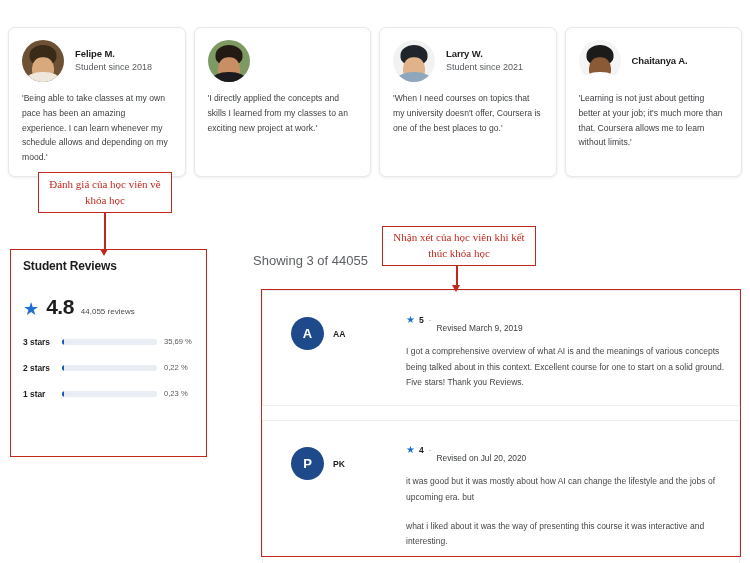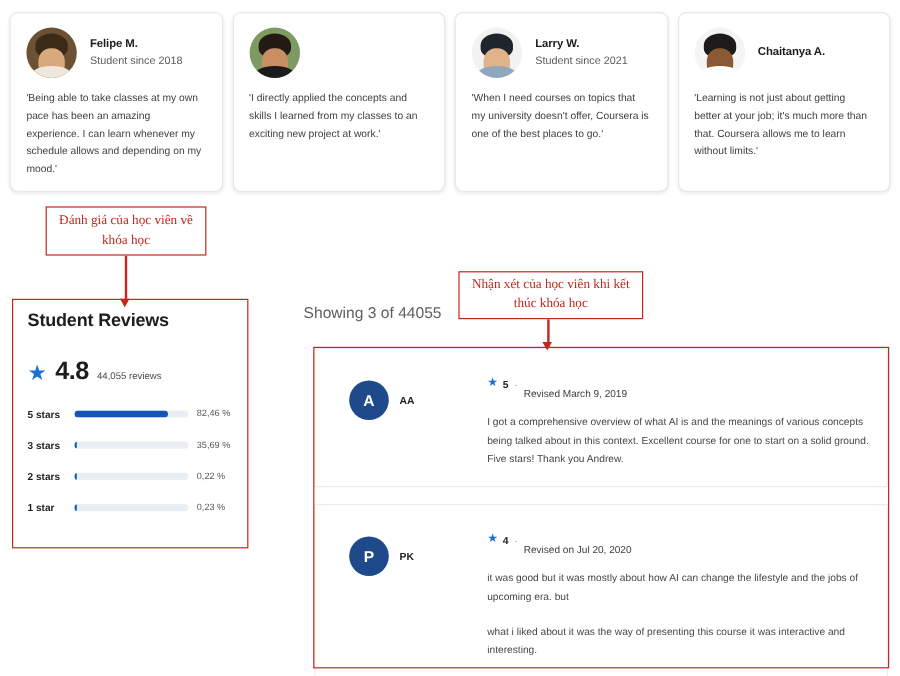"Felipe M." .testimonials { top: 10px -> 27px }
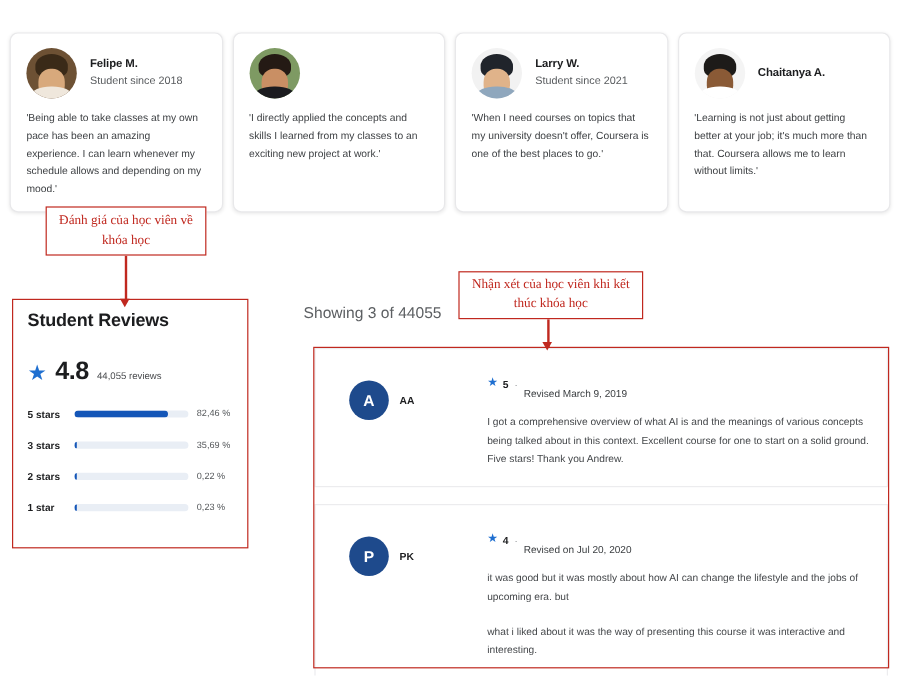"Student Reviews" .panel-title { font-size: 15px -> 12px }
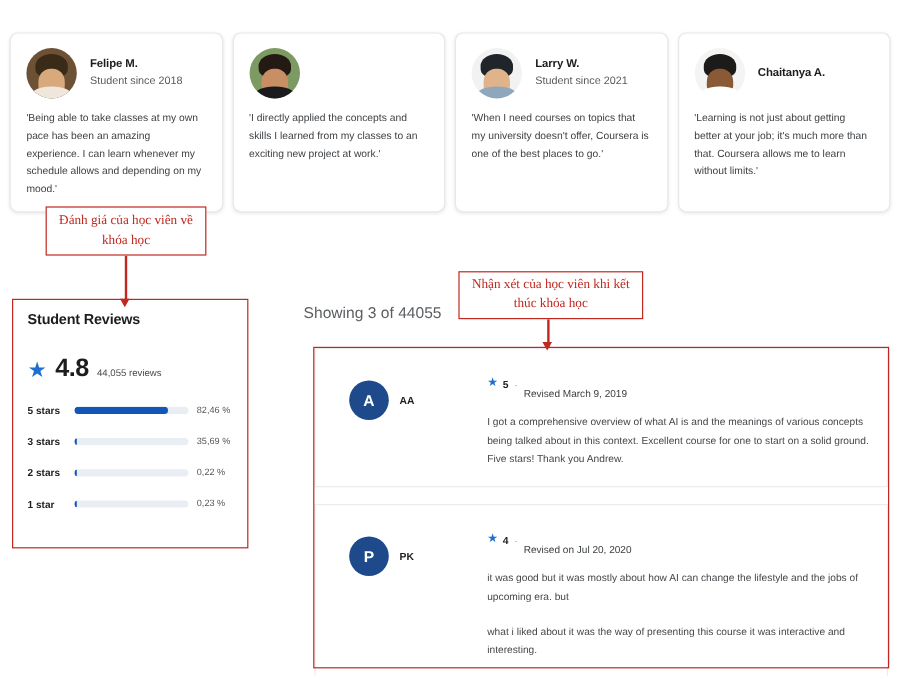"5 stars" div.bar-row { html: <div> <div>5 stars</div> <div> <div></div> </div> <div>82,46 %</div> </div> -> none }
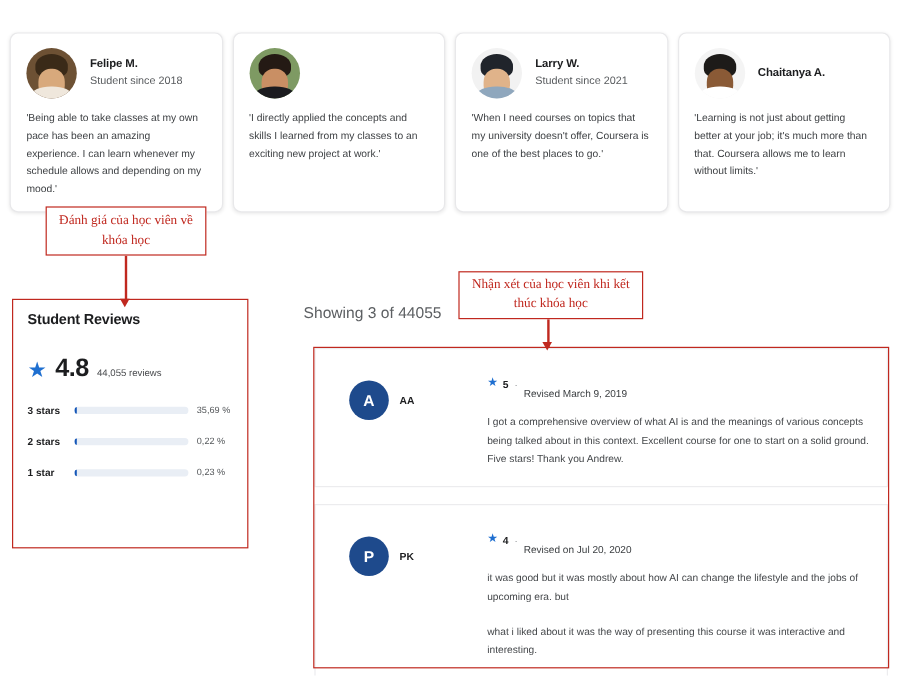"I got a comprehensive overview" div.r-text { text: Andrew -> Reviews }
